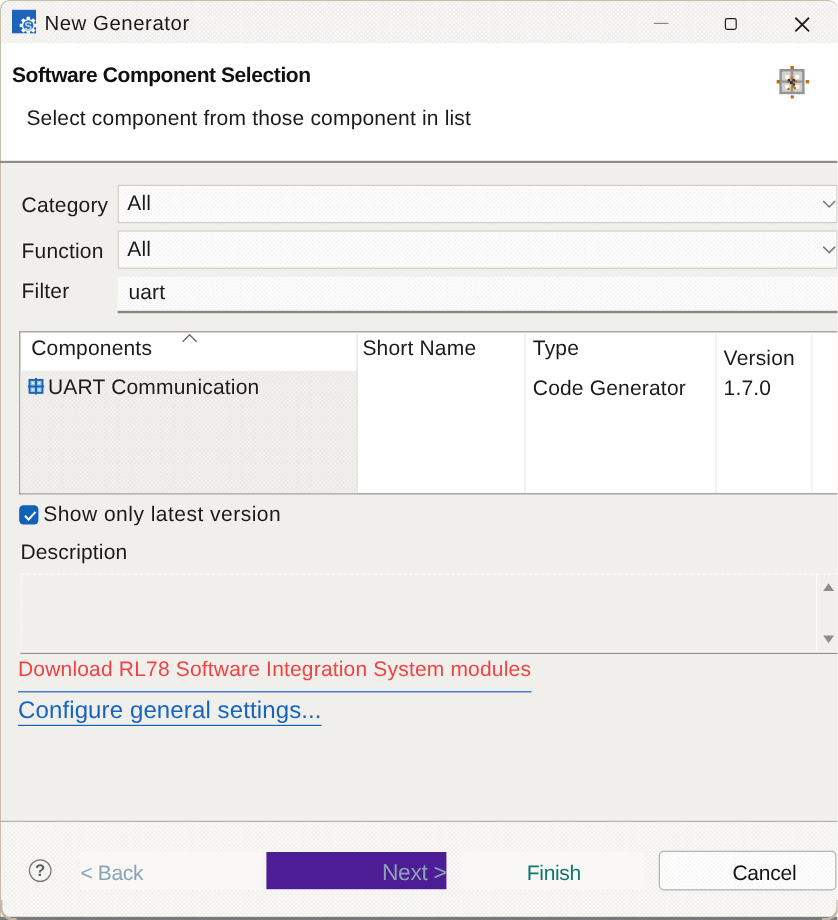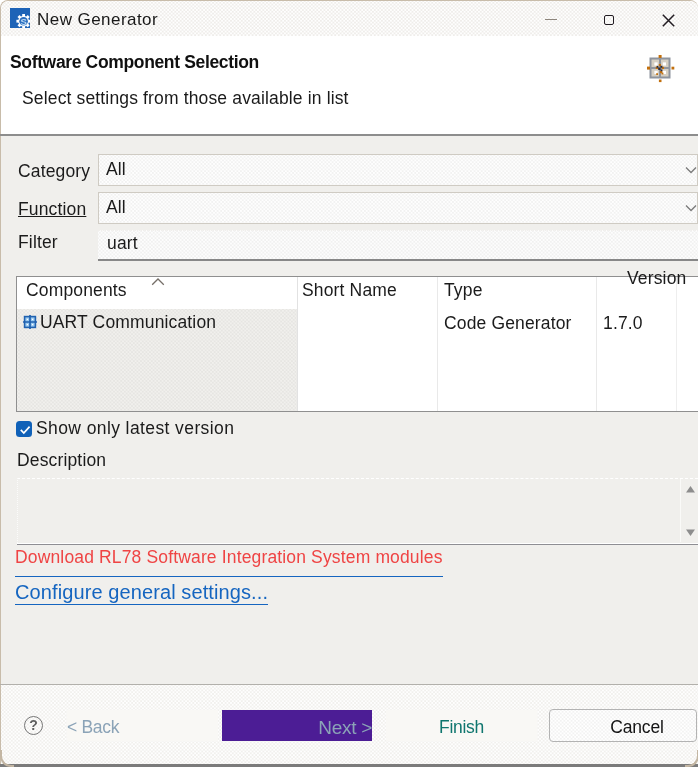"Select settings from those available" div.abs { text: settings from those available -> component from those component }
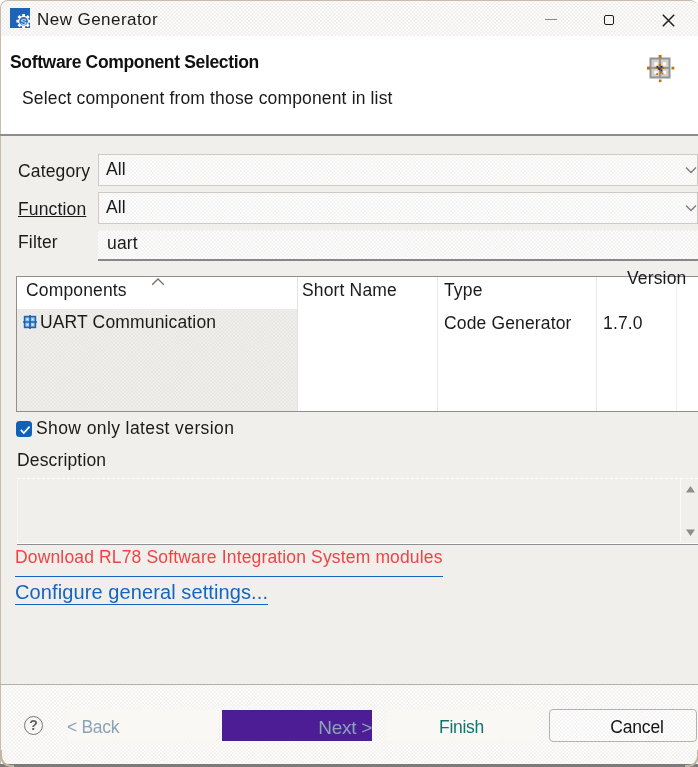"Function" div.abs { text-decoration: underline -> none }
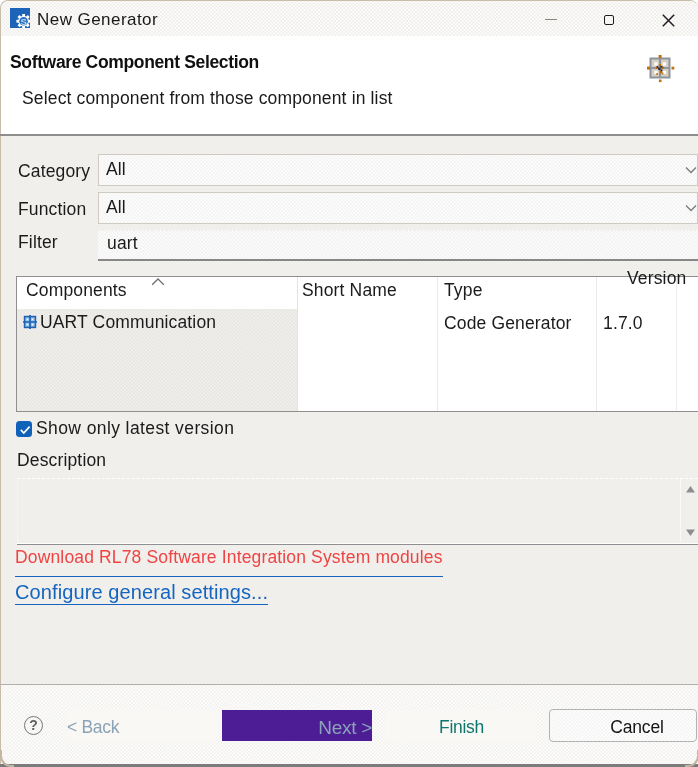"Version" div.abs { margin-left: 24px -> none; top: 268px -> 288px }
